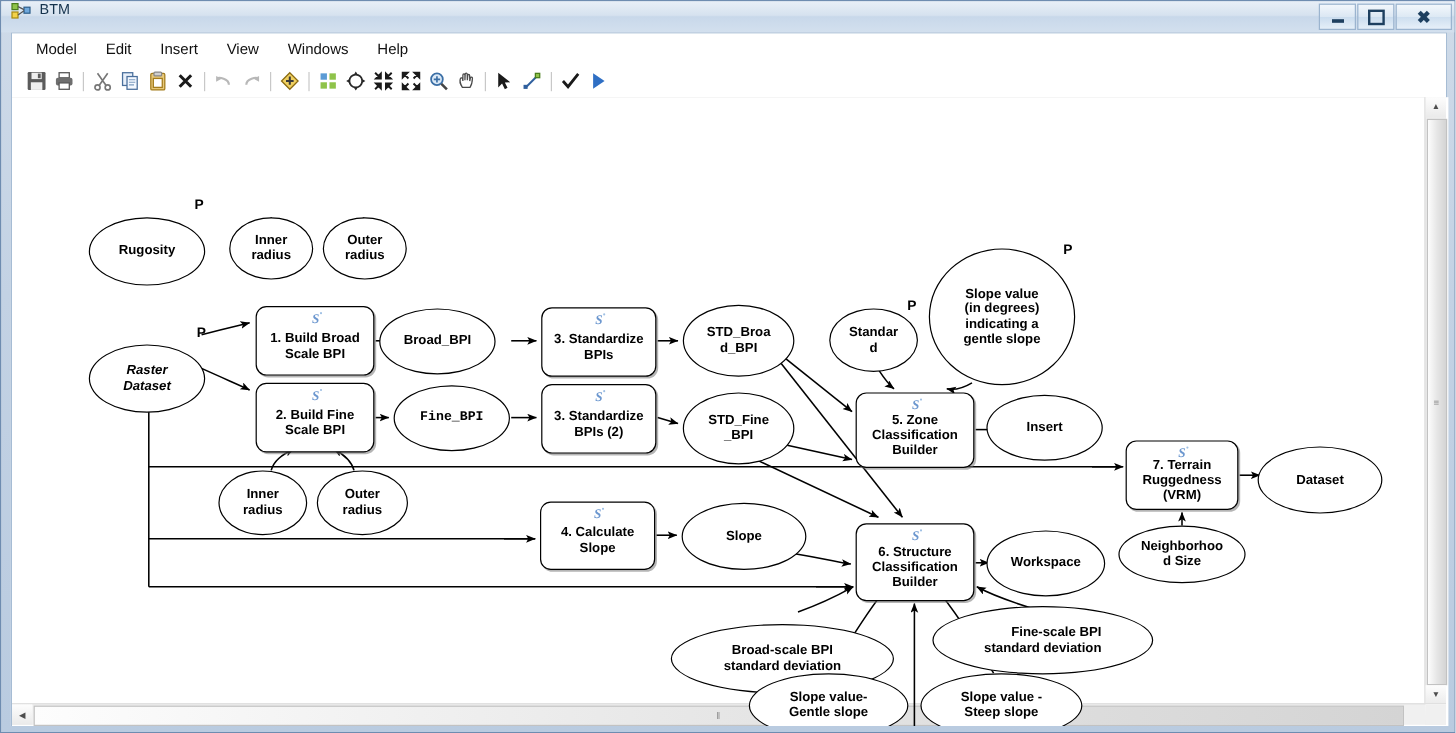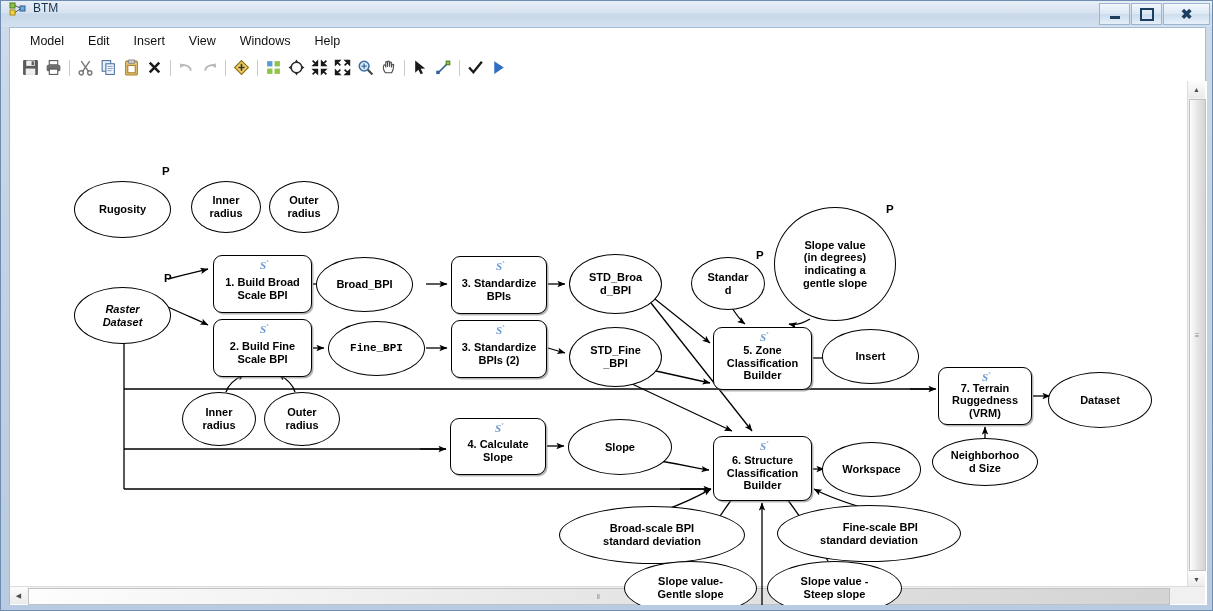"Broad-scale BPI" div.node { top: 425px -> 439px }
